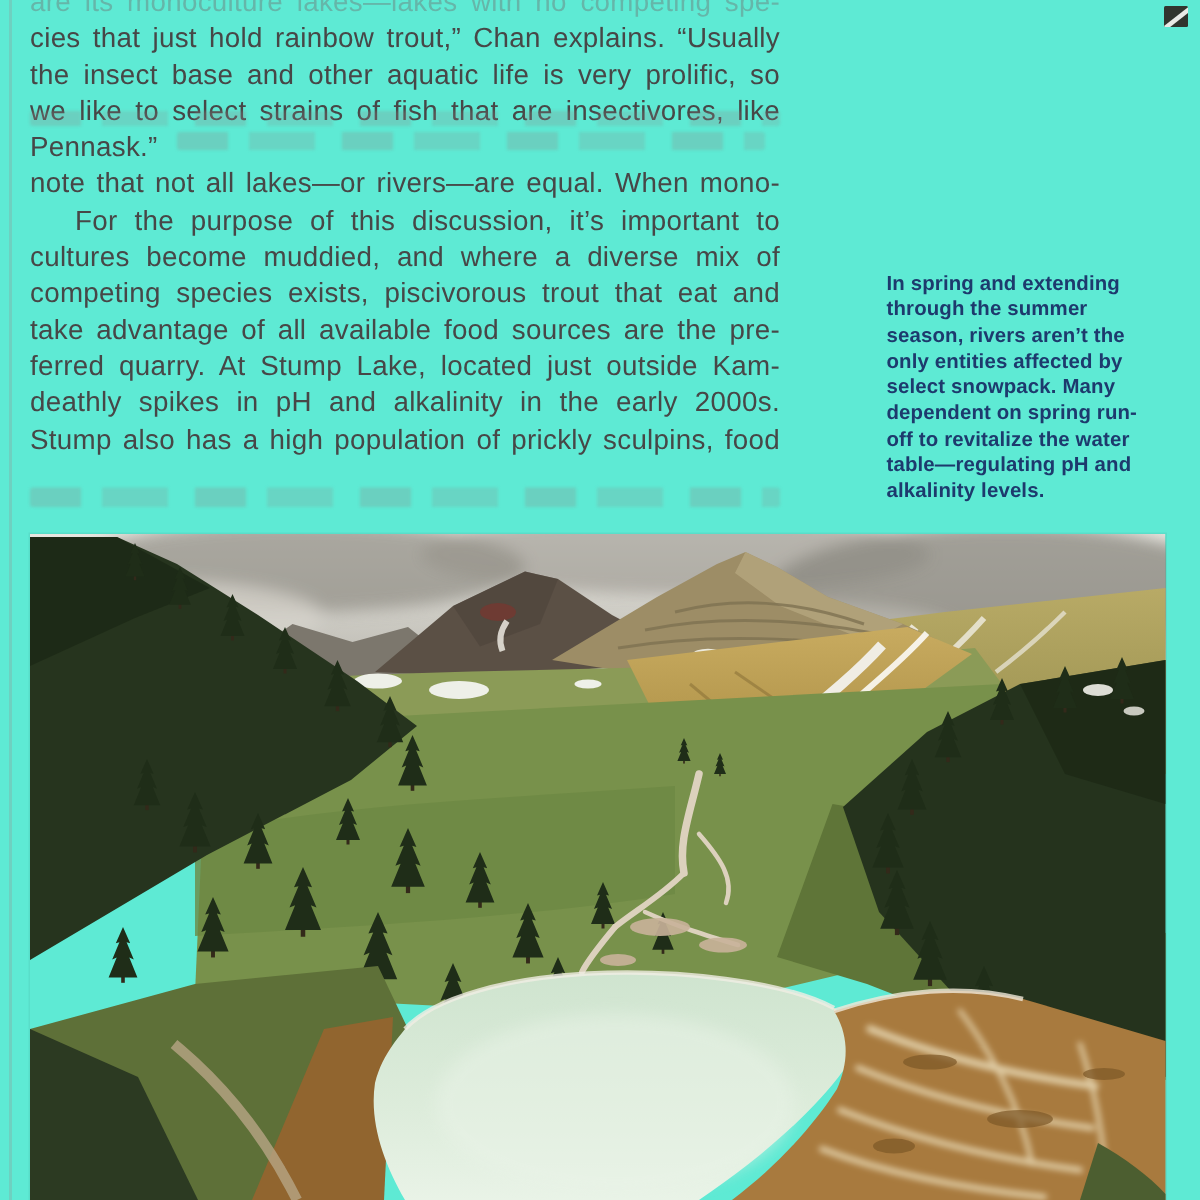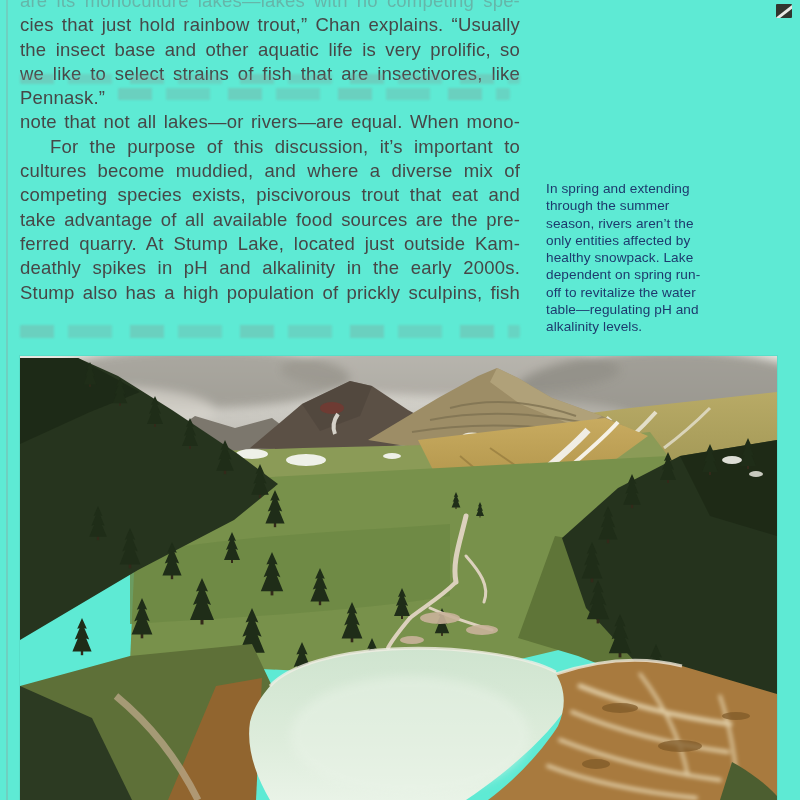"In spring and extending" .sidebar { font-weight: normal -> bold; left: 546px -> 591px }
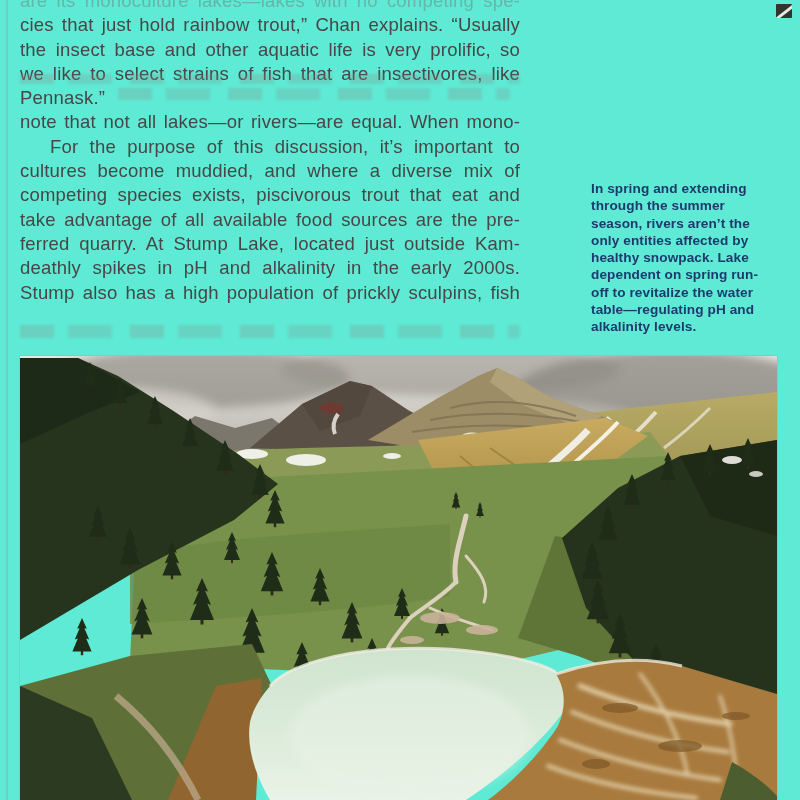"healthy snowpack. Lake" div.sb { text: healthy snowpack. Lake -> select snowpack. Many }
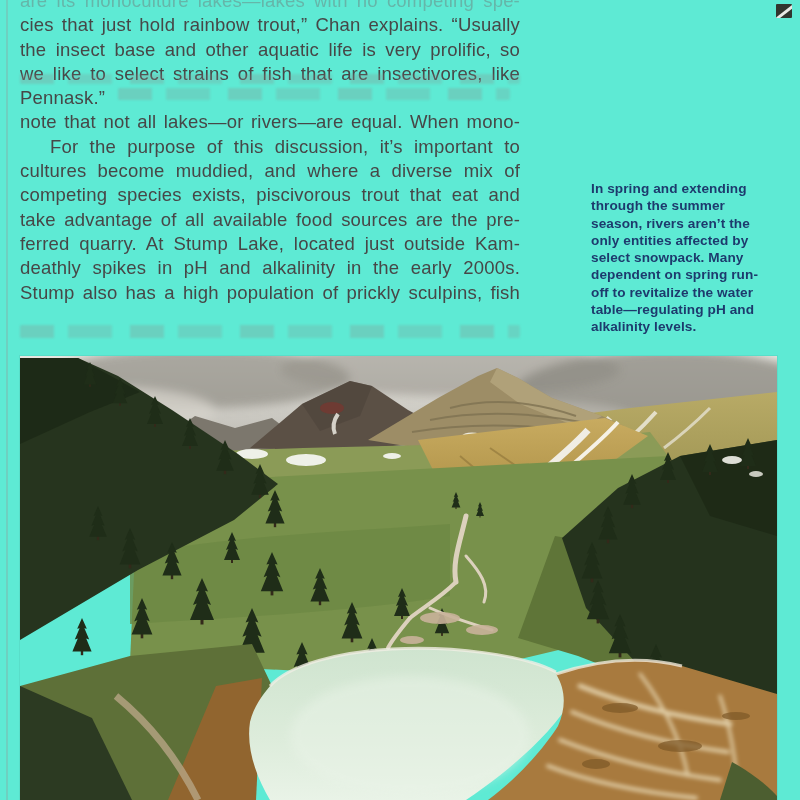"Stump also has a high" div.bl { text: fish -> food }
